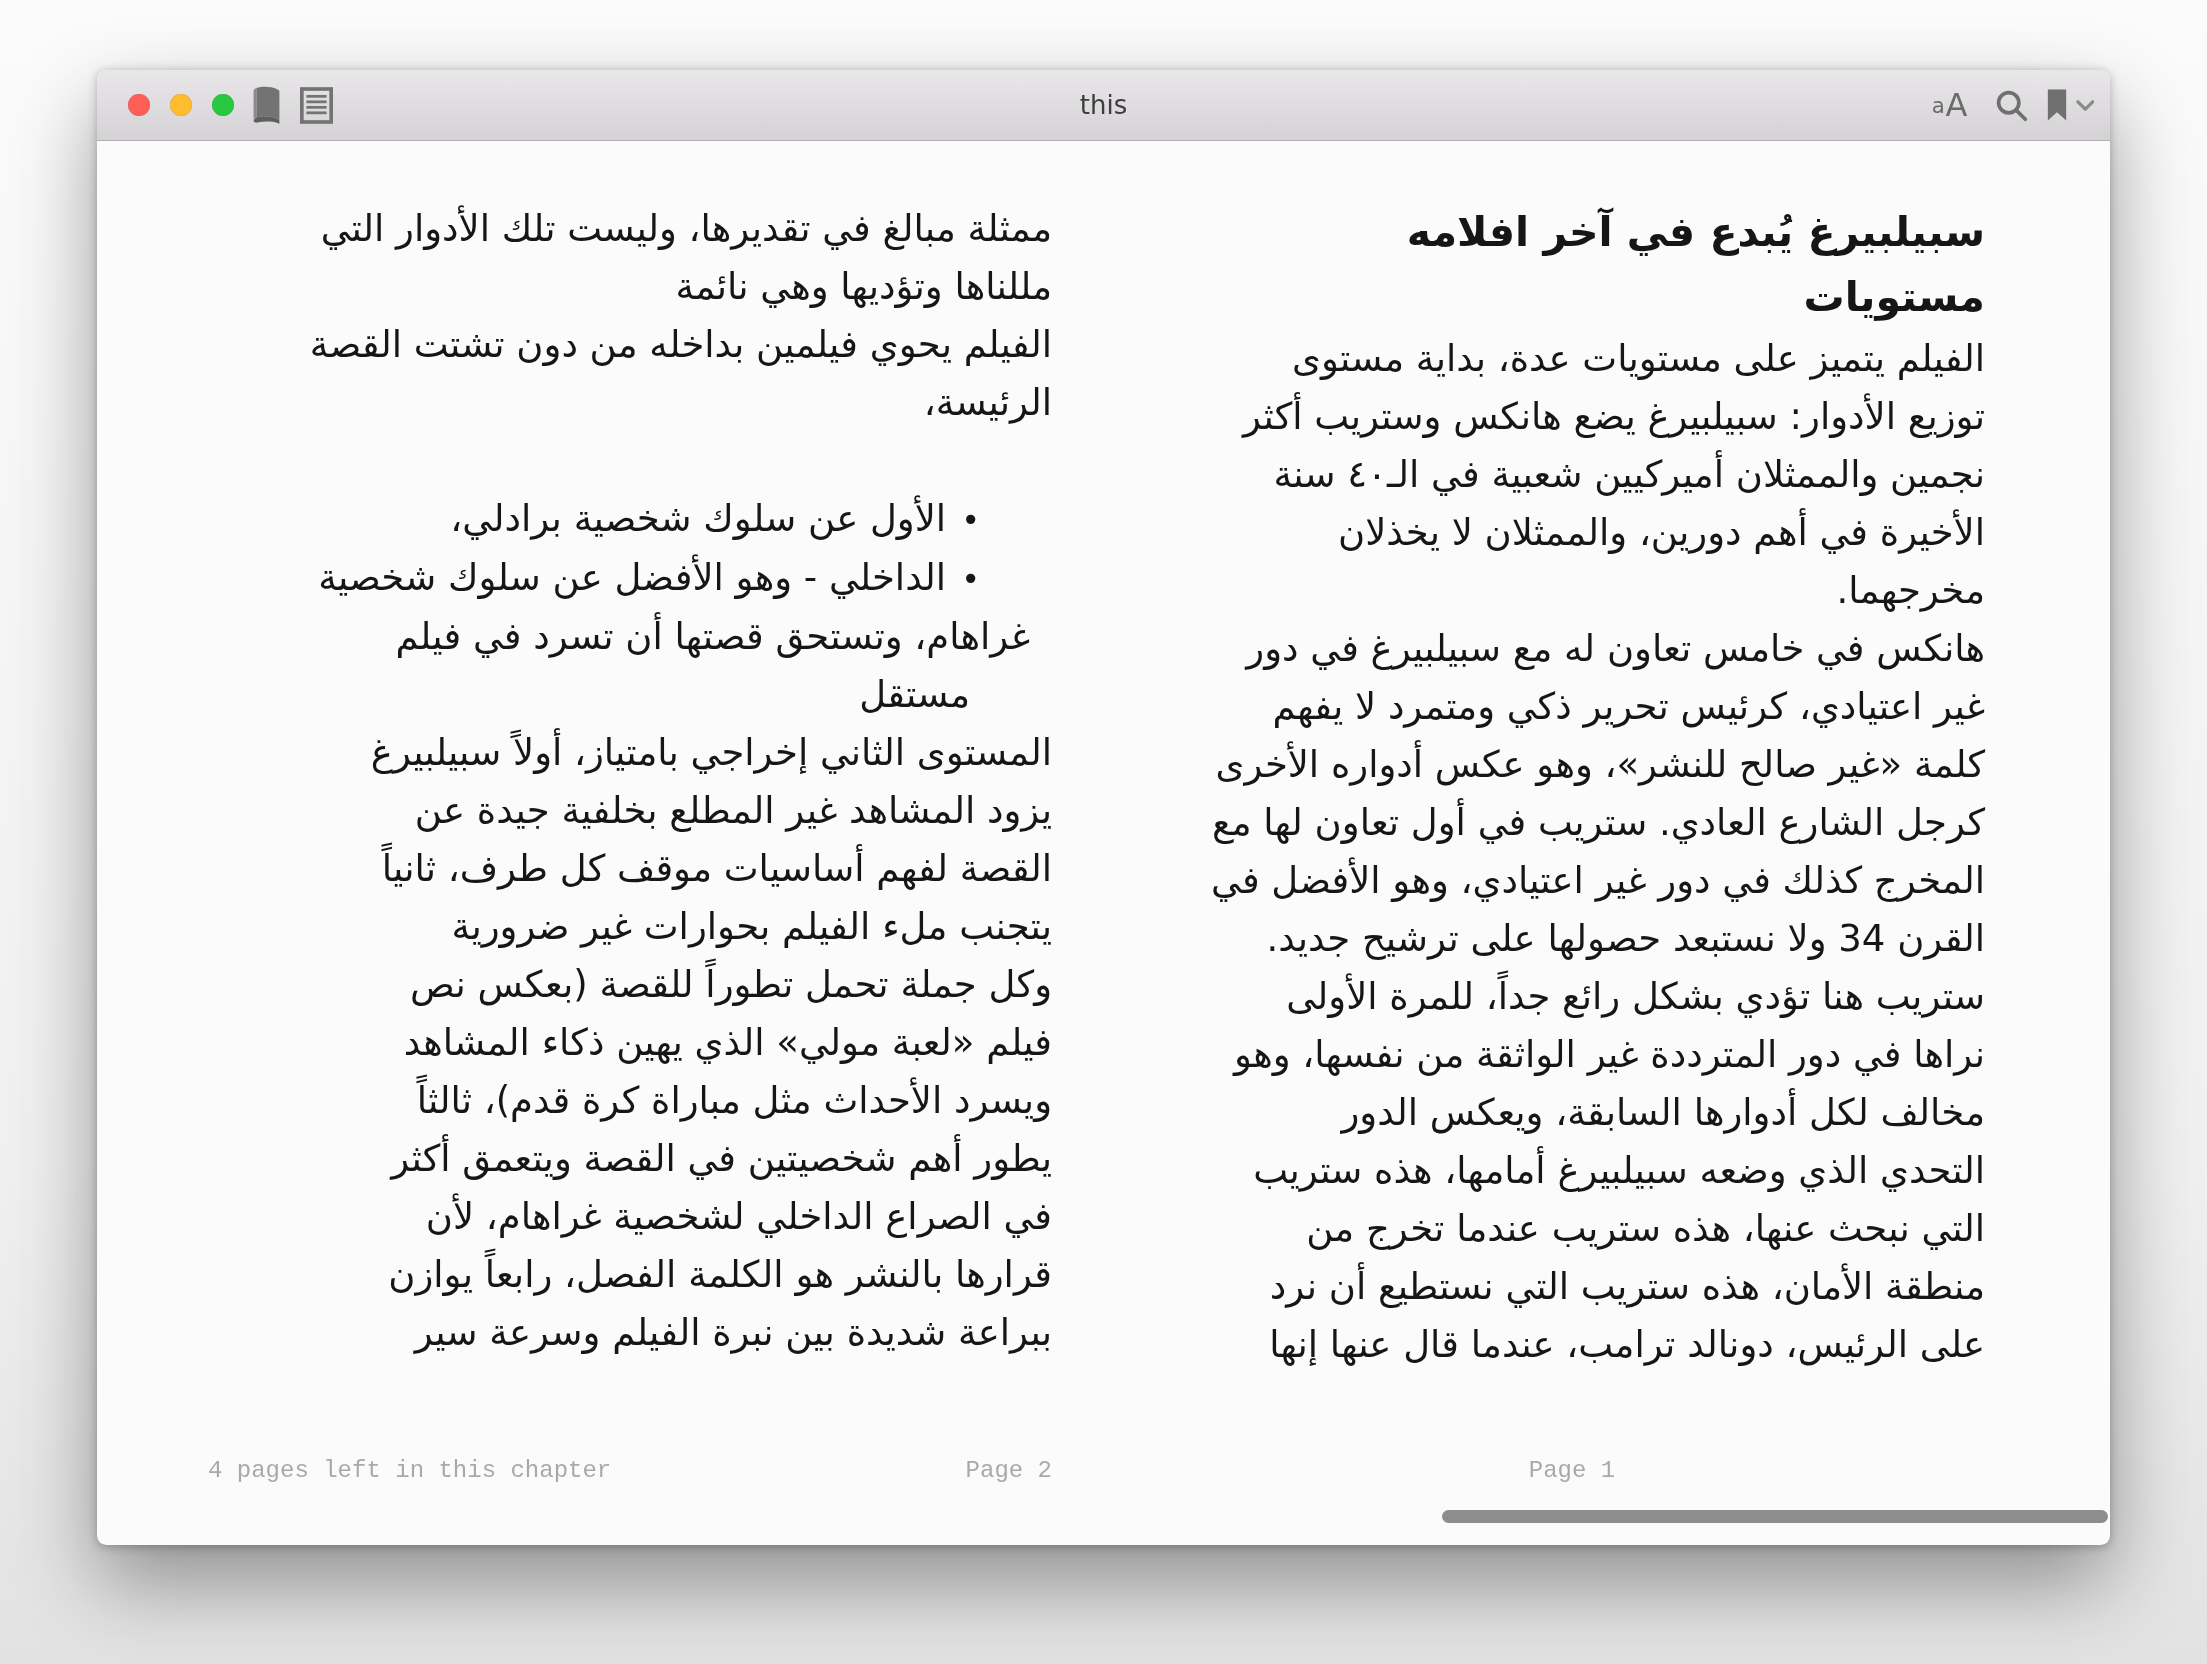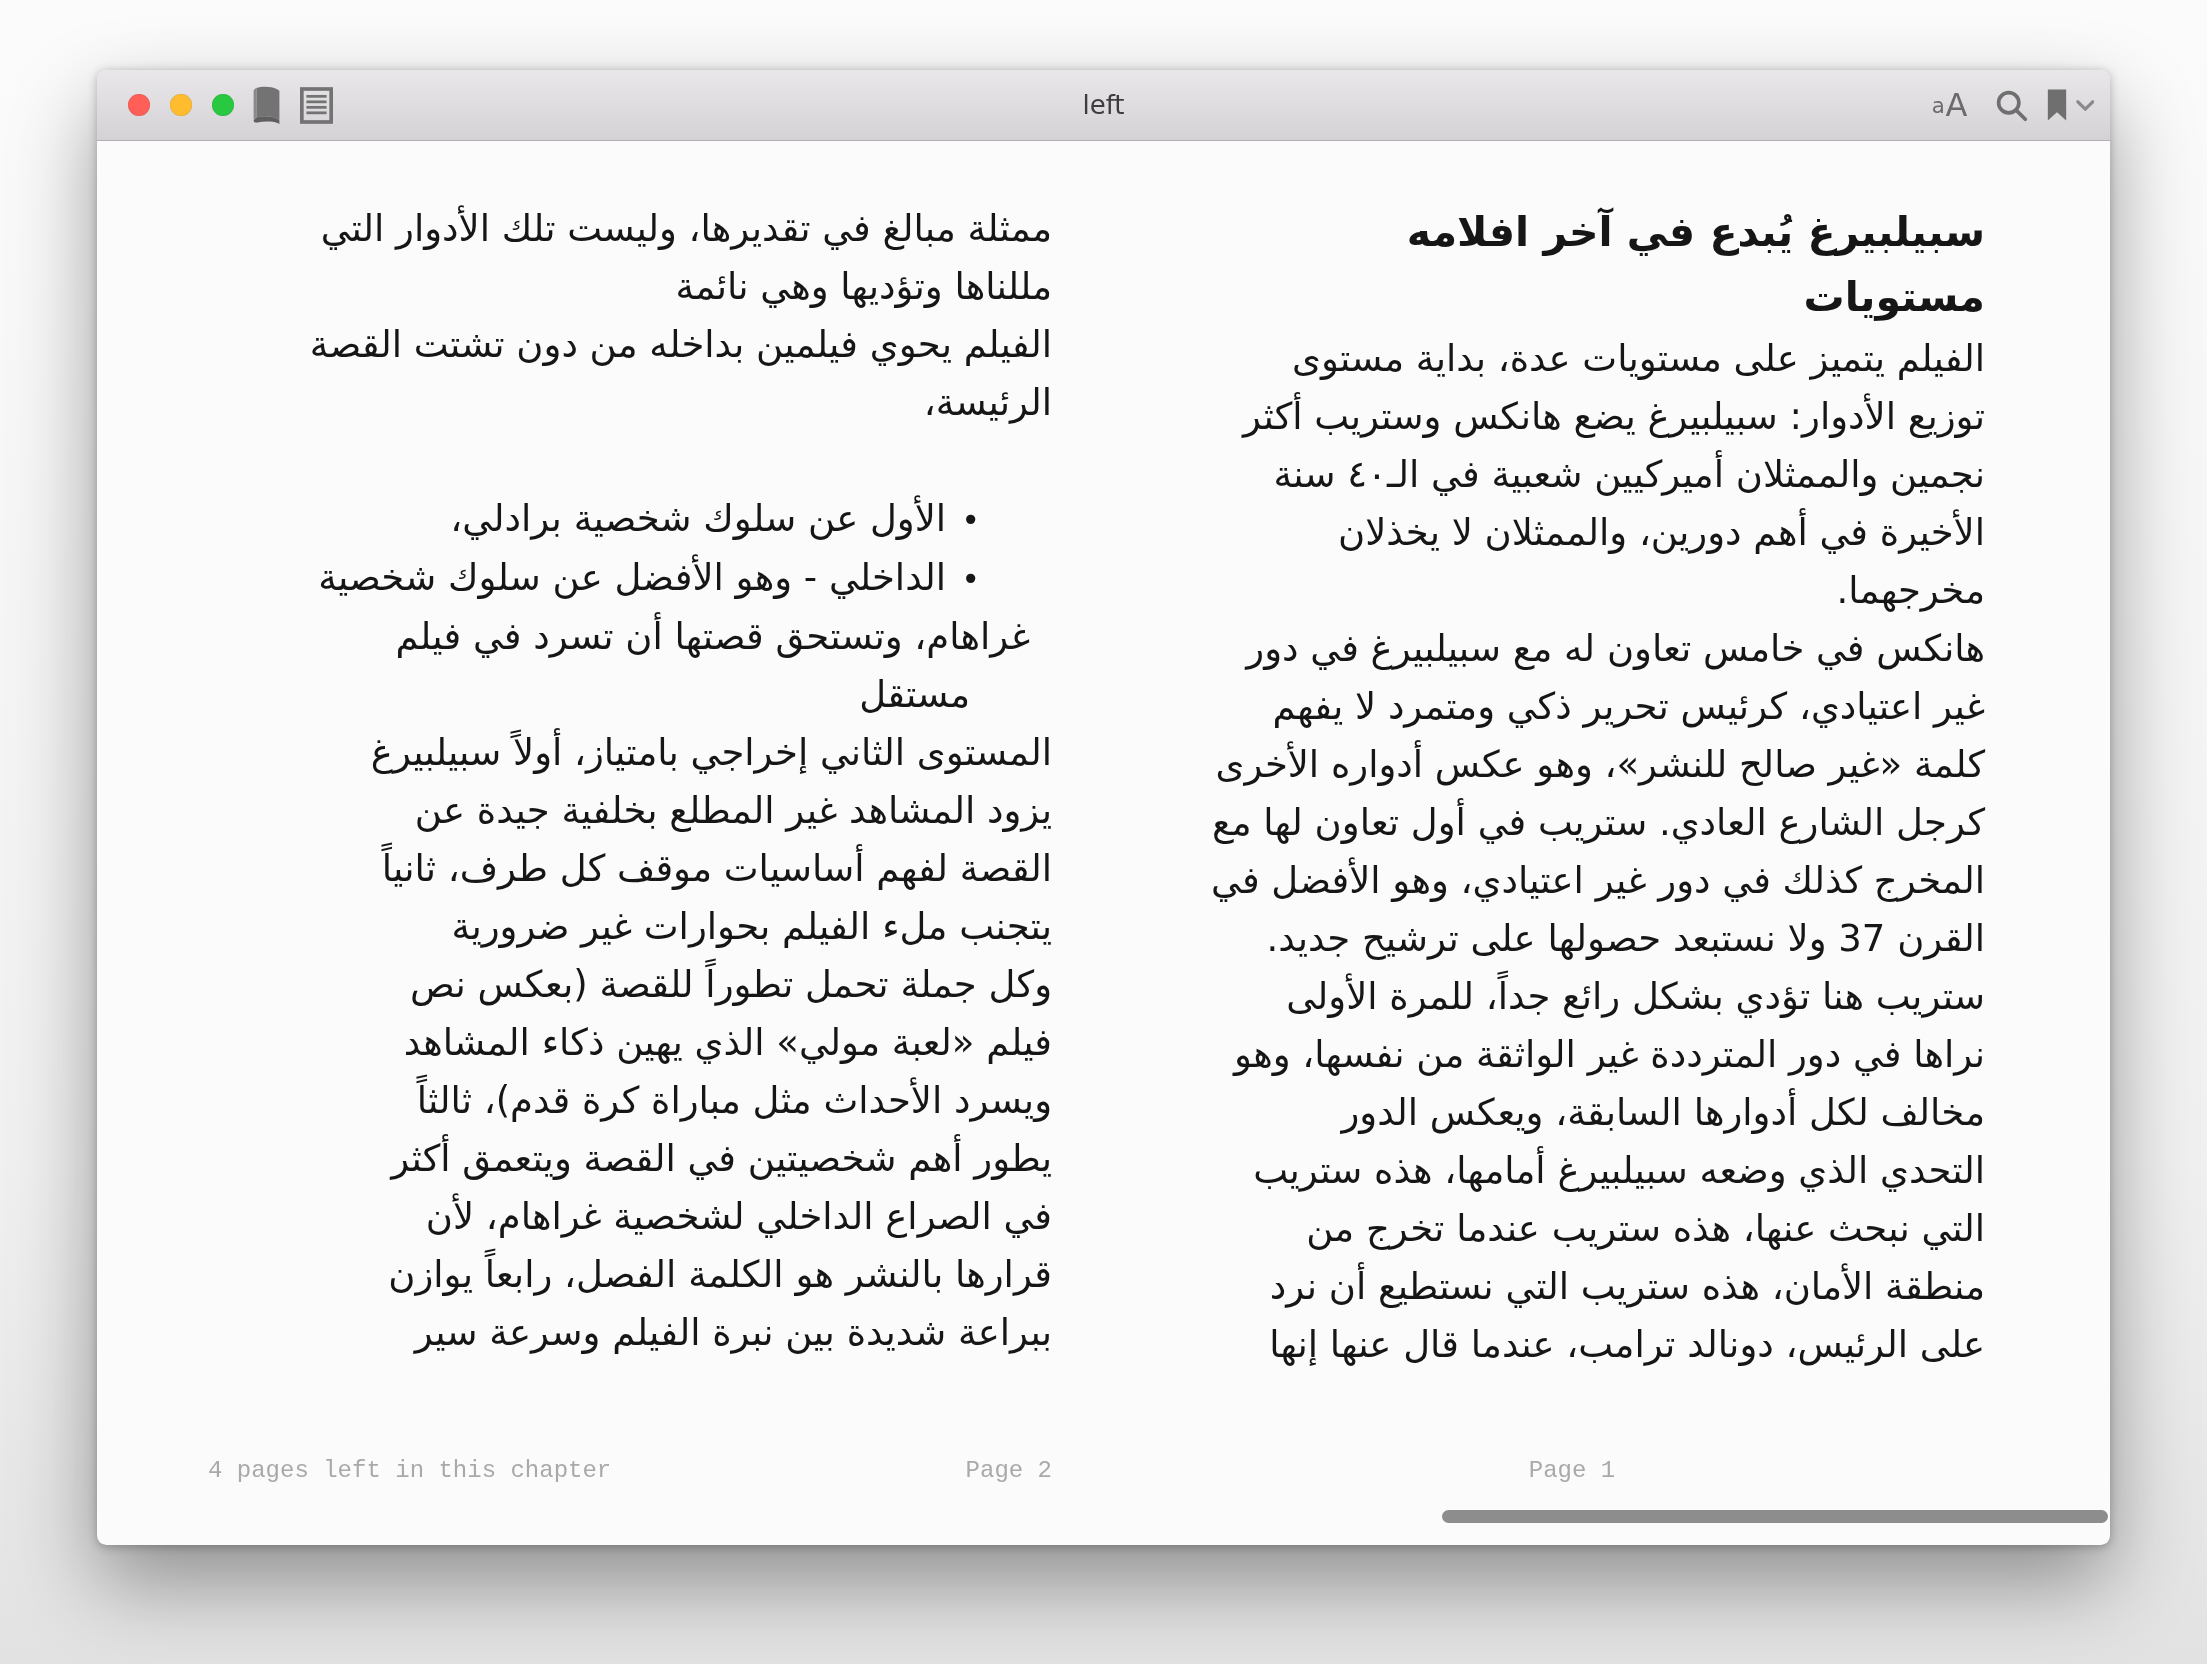"left" span { text: left -> this }
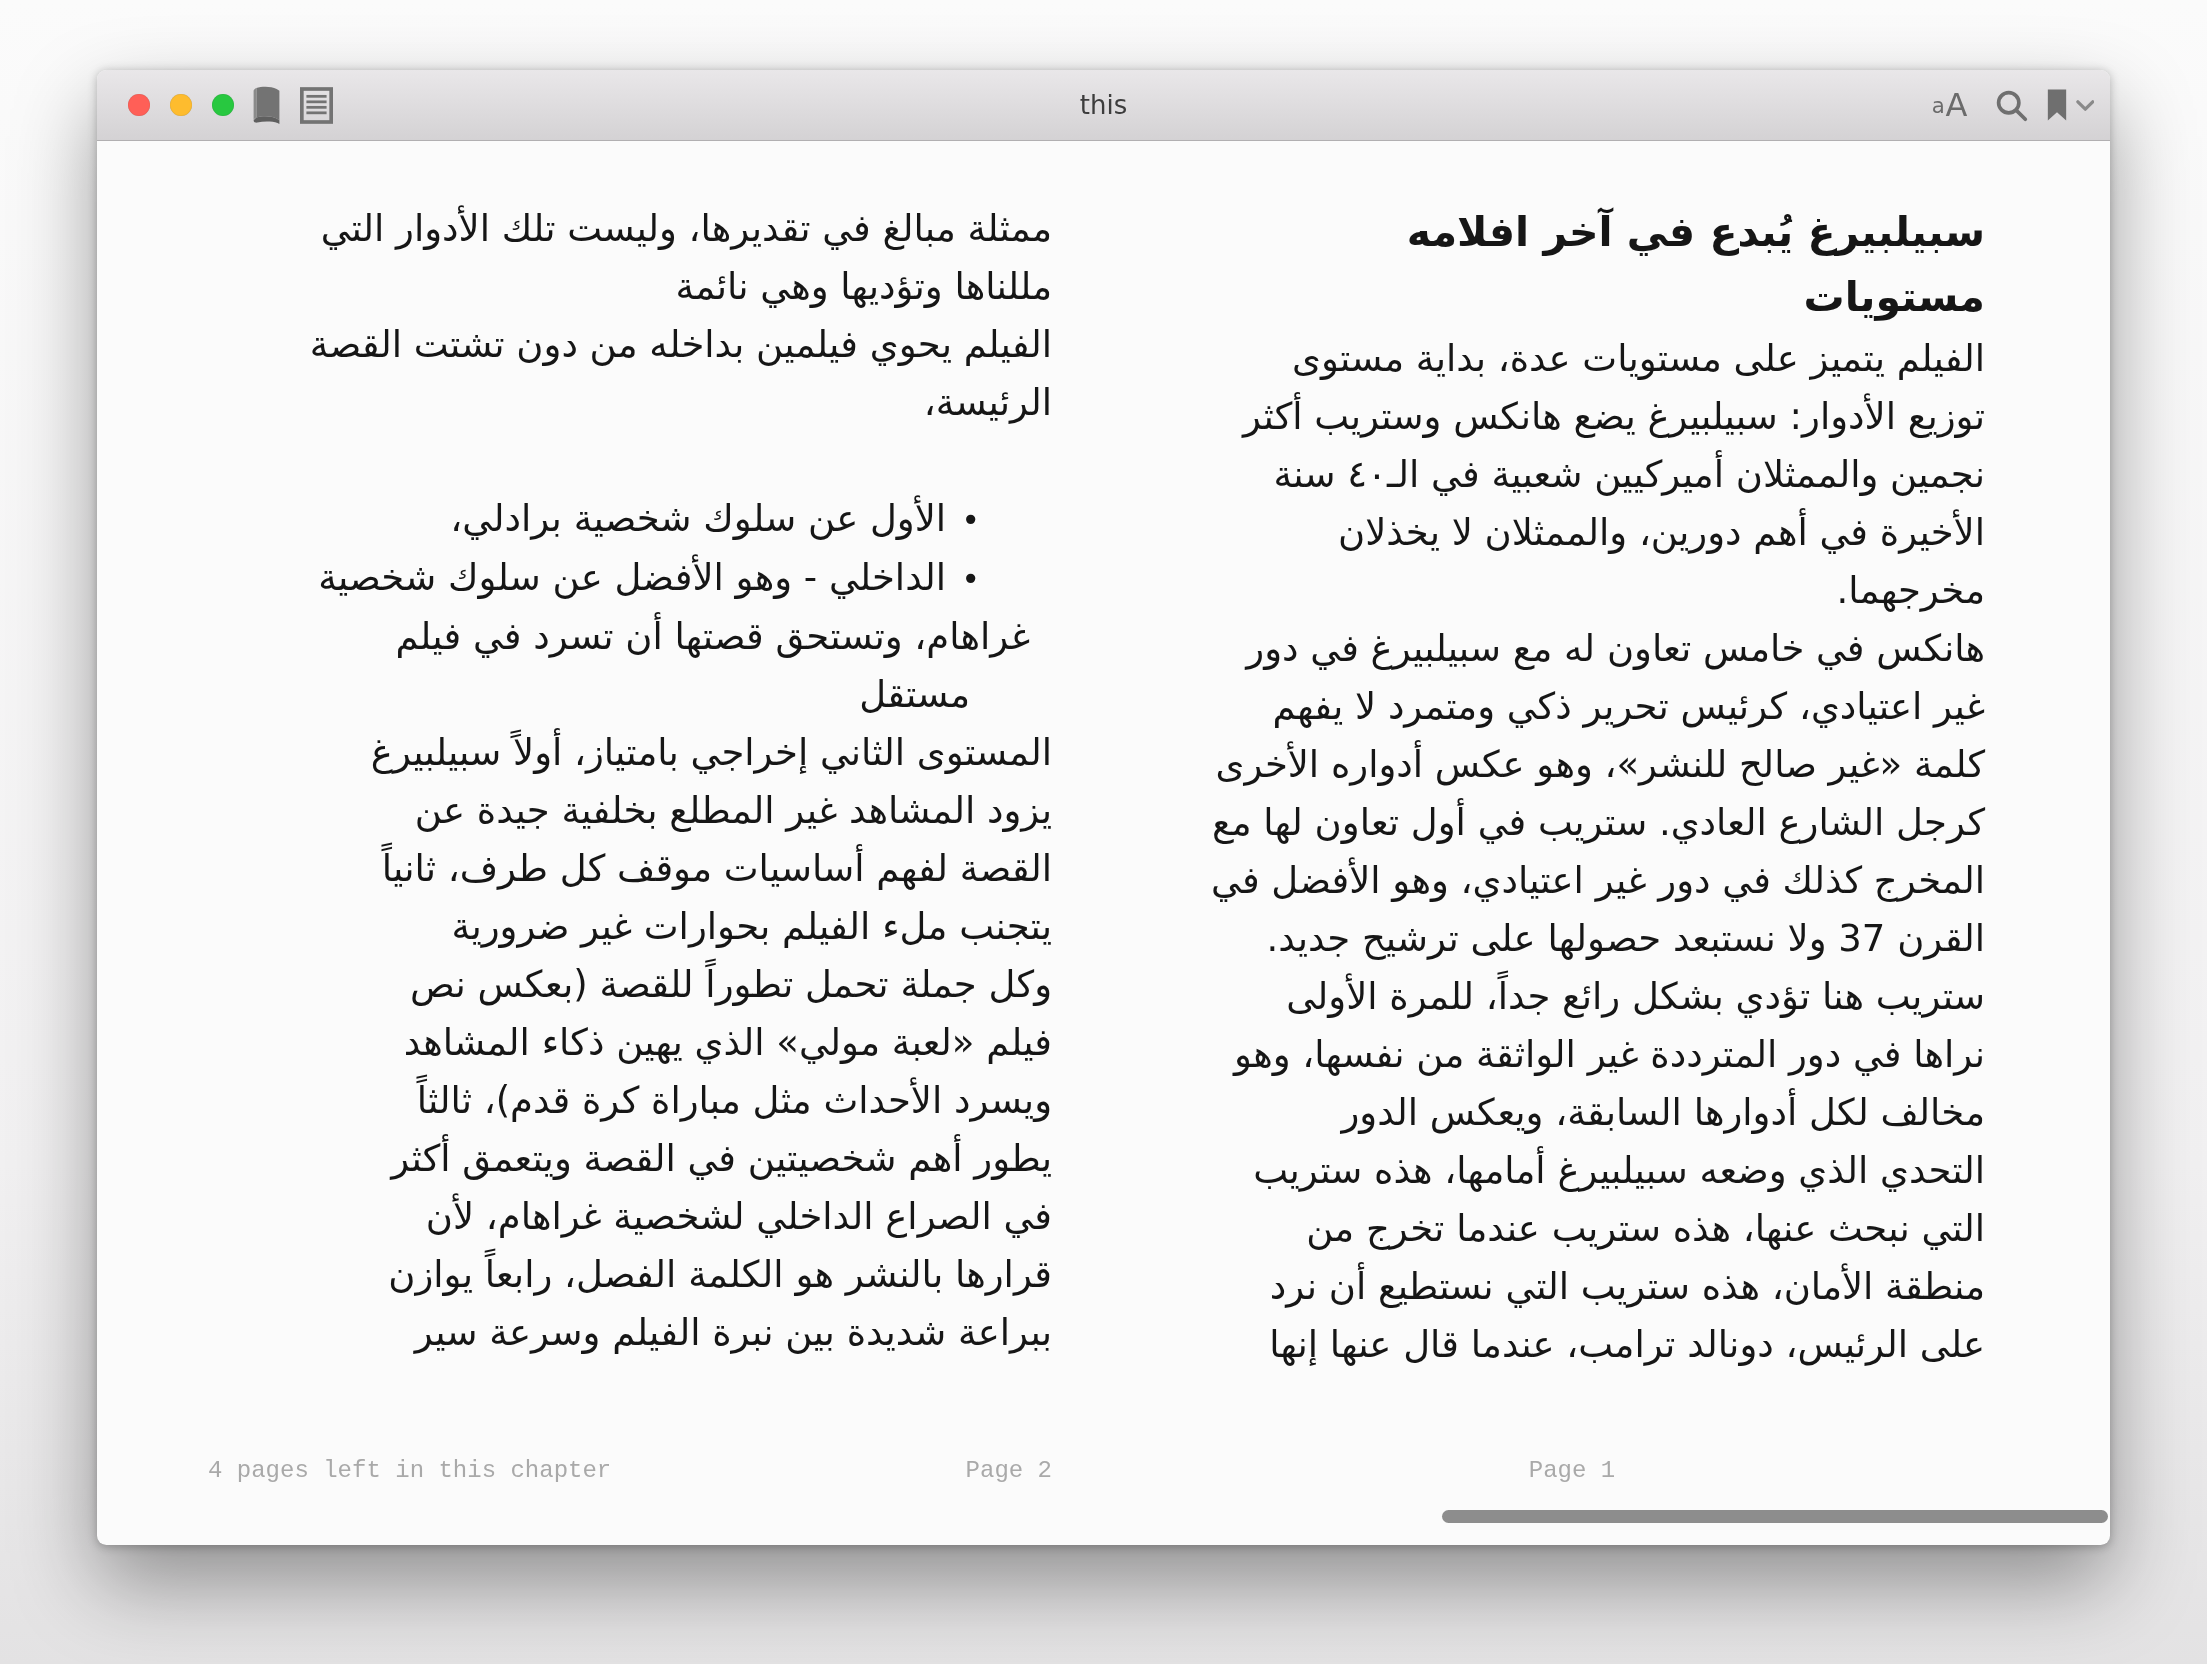"القرن 37 ولا نستبعد حصولها" span { text: 37 -> 34 }
